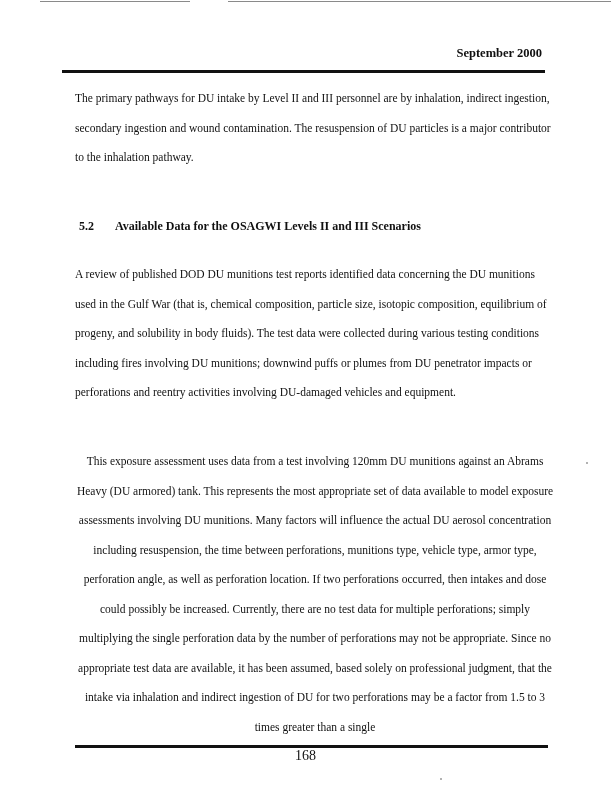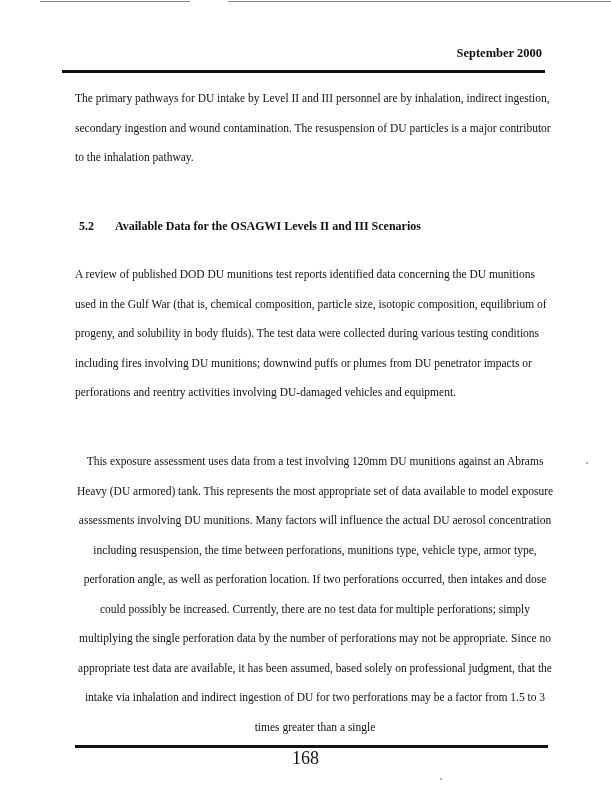"168" .page-number { font-size: 18px -> 14px }
